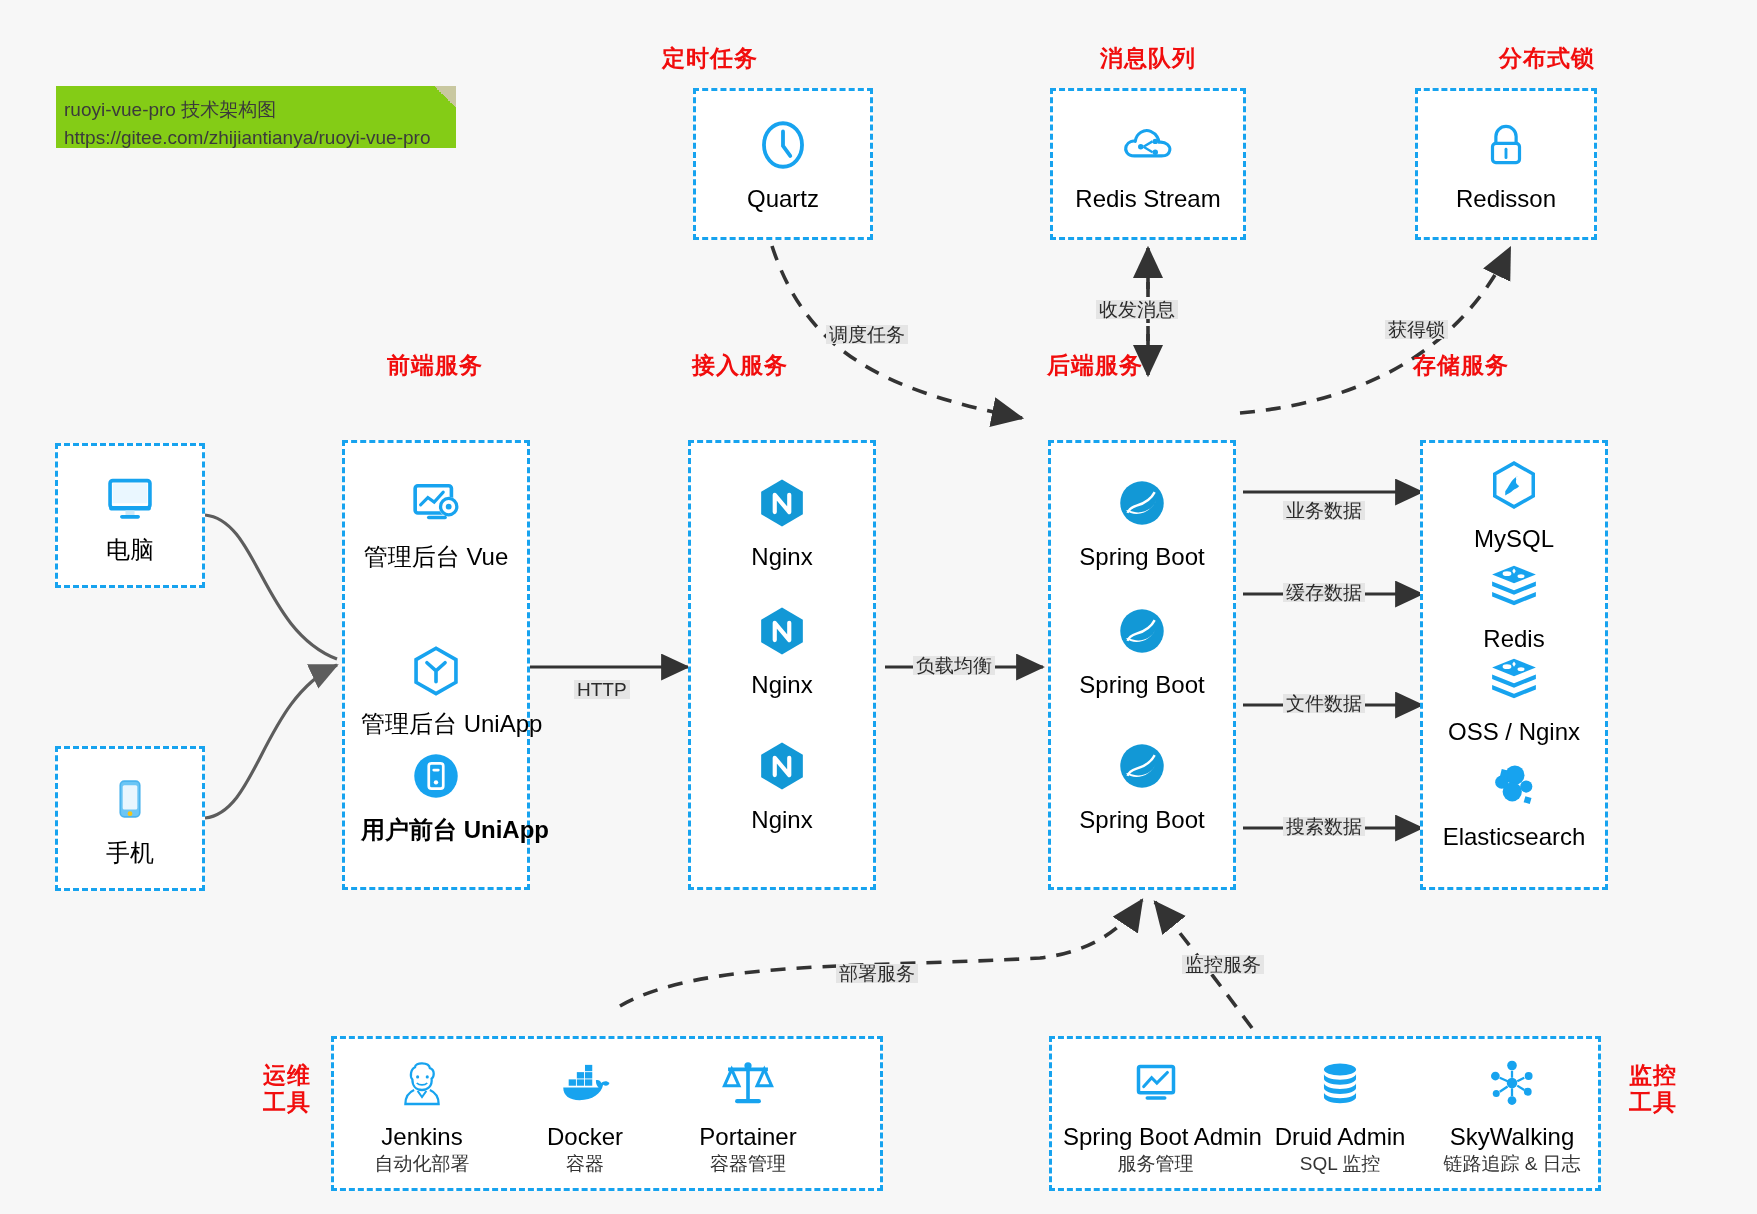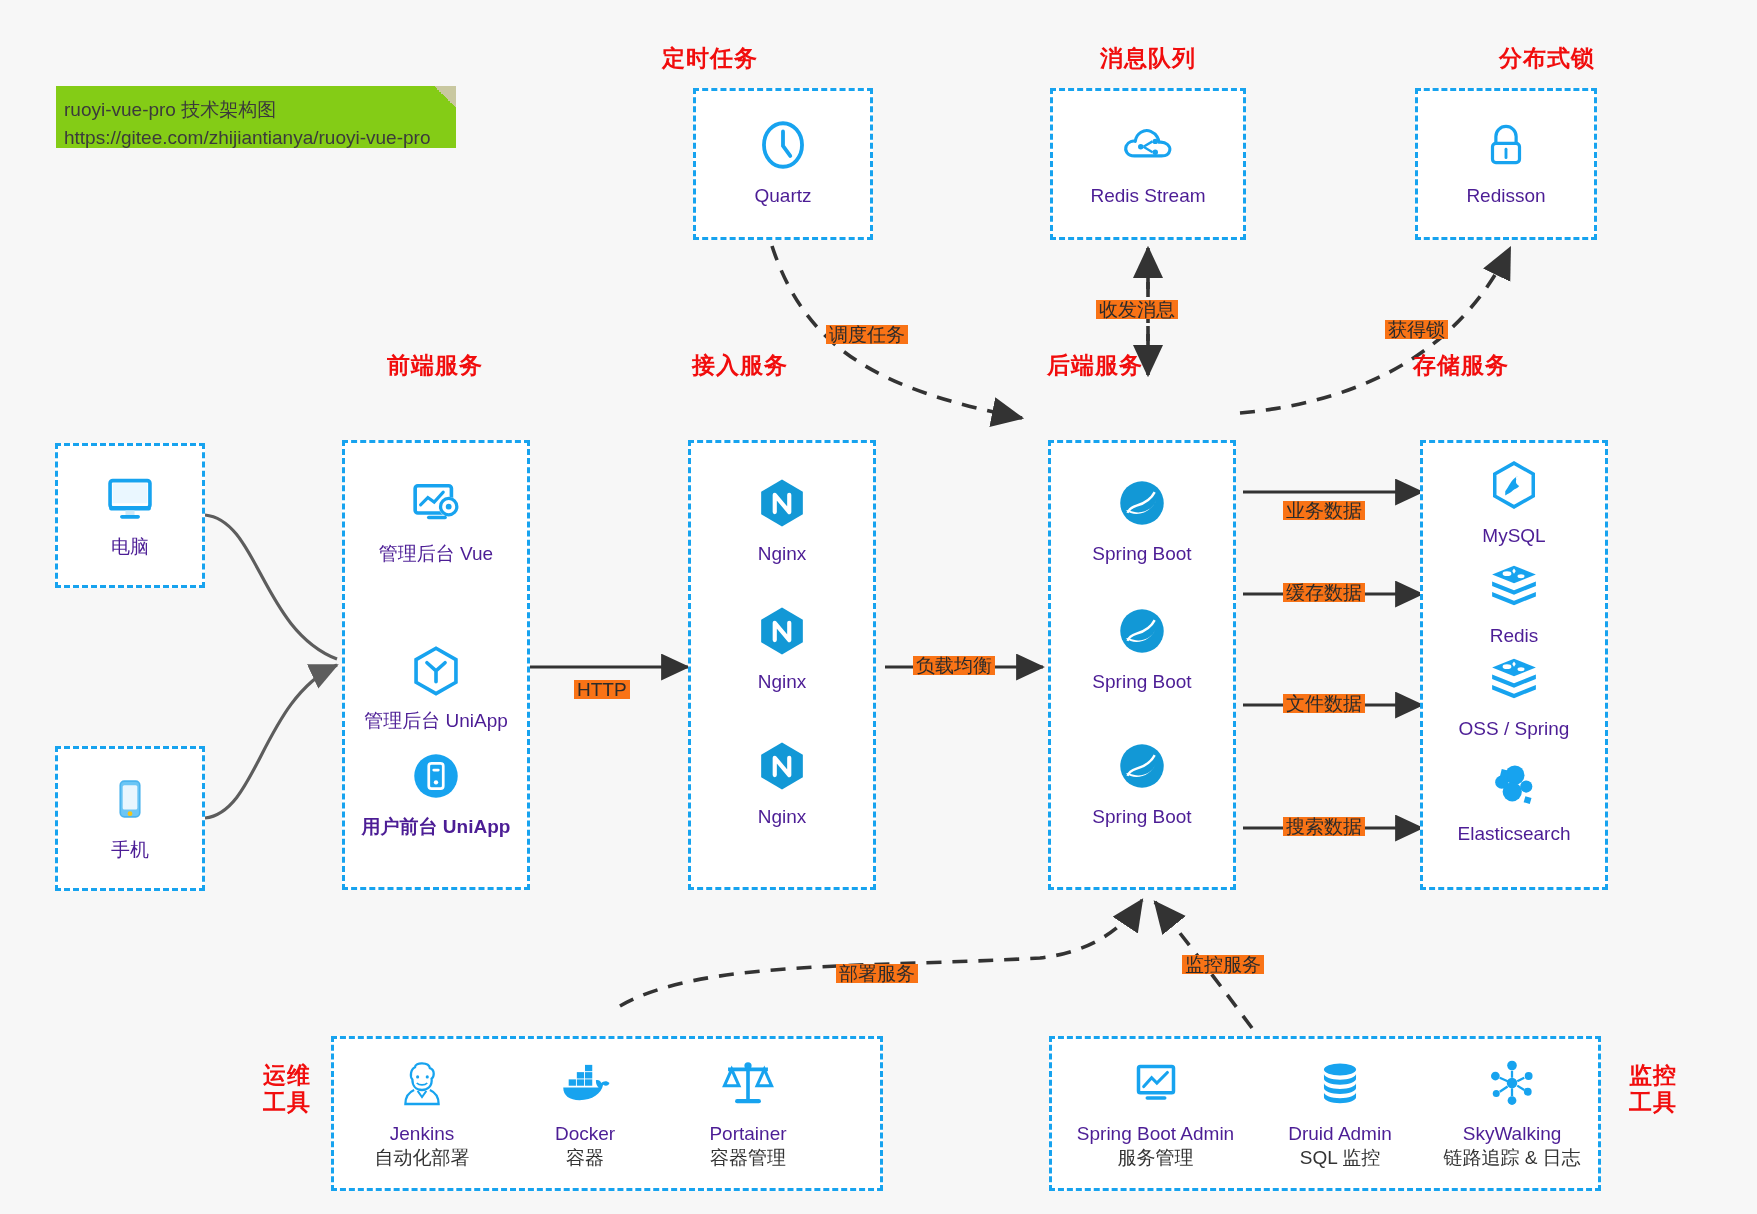"Quartz" .node .lbl { color: #4c1d95 -> #000000; font-size: 19px -> 24px }
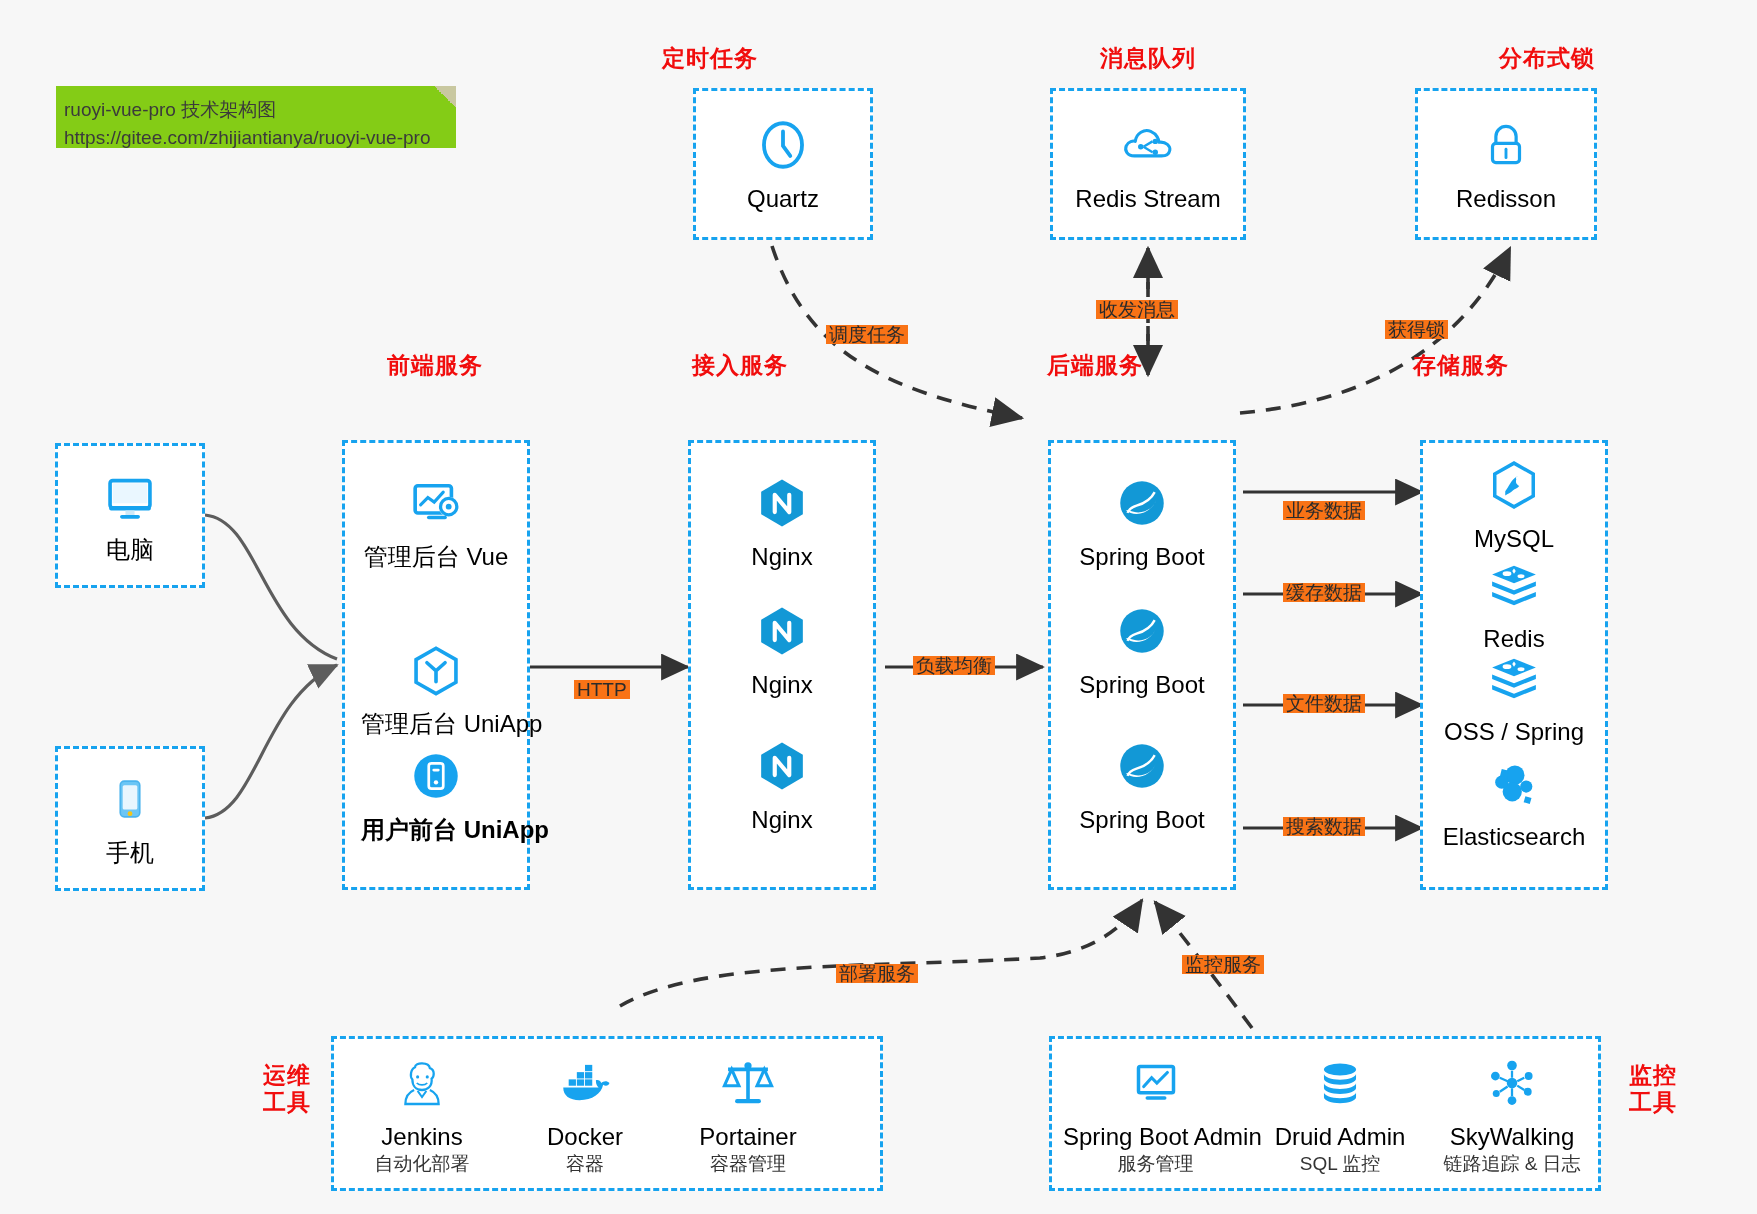"收发消息" .elabel { background: #f97316 -> #e5e5e5 }
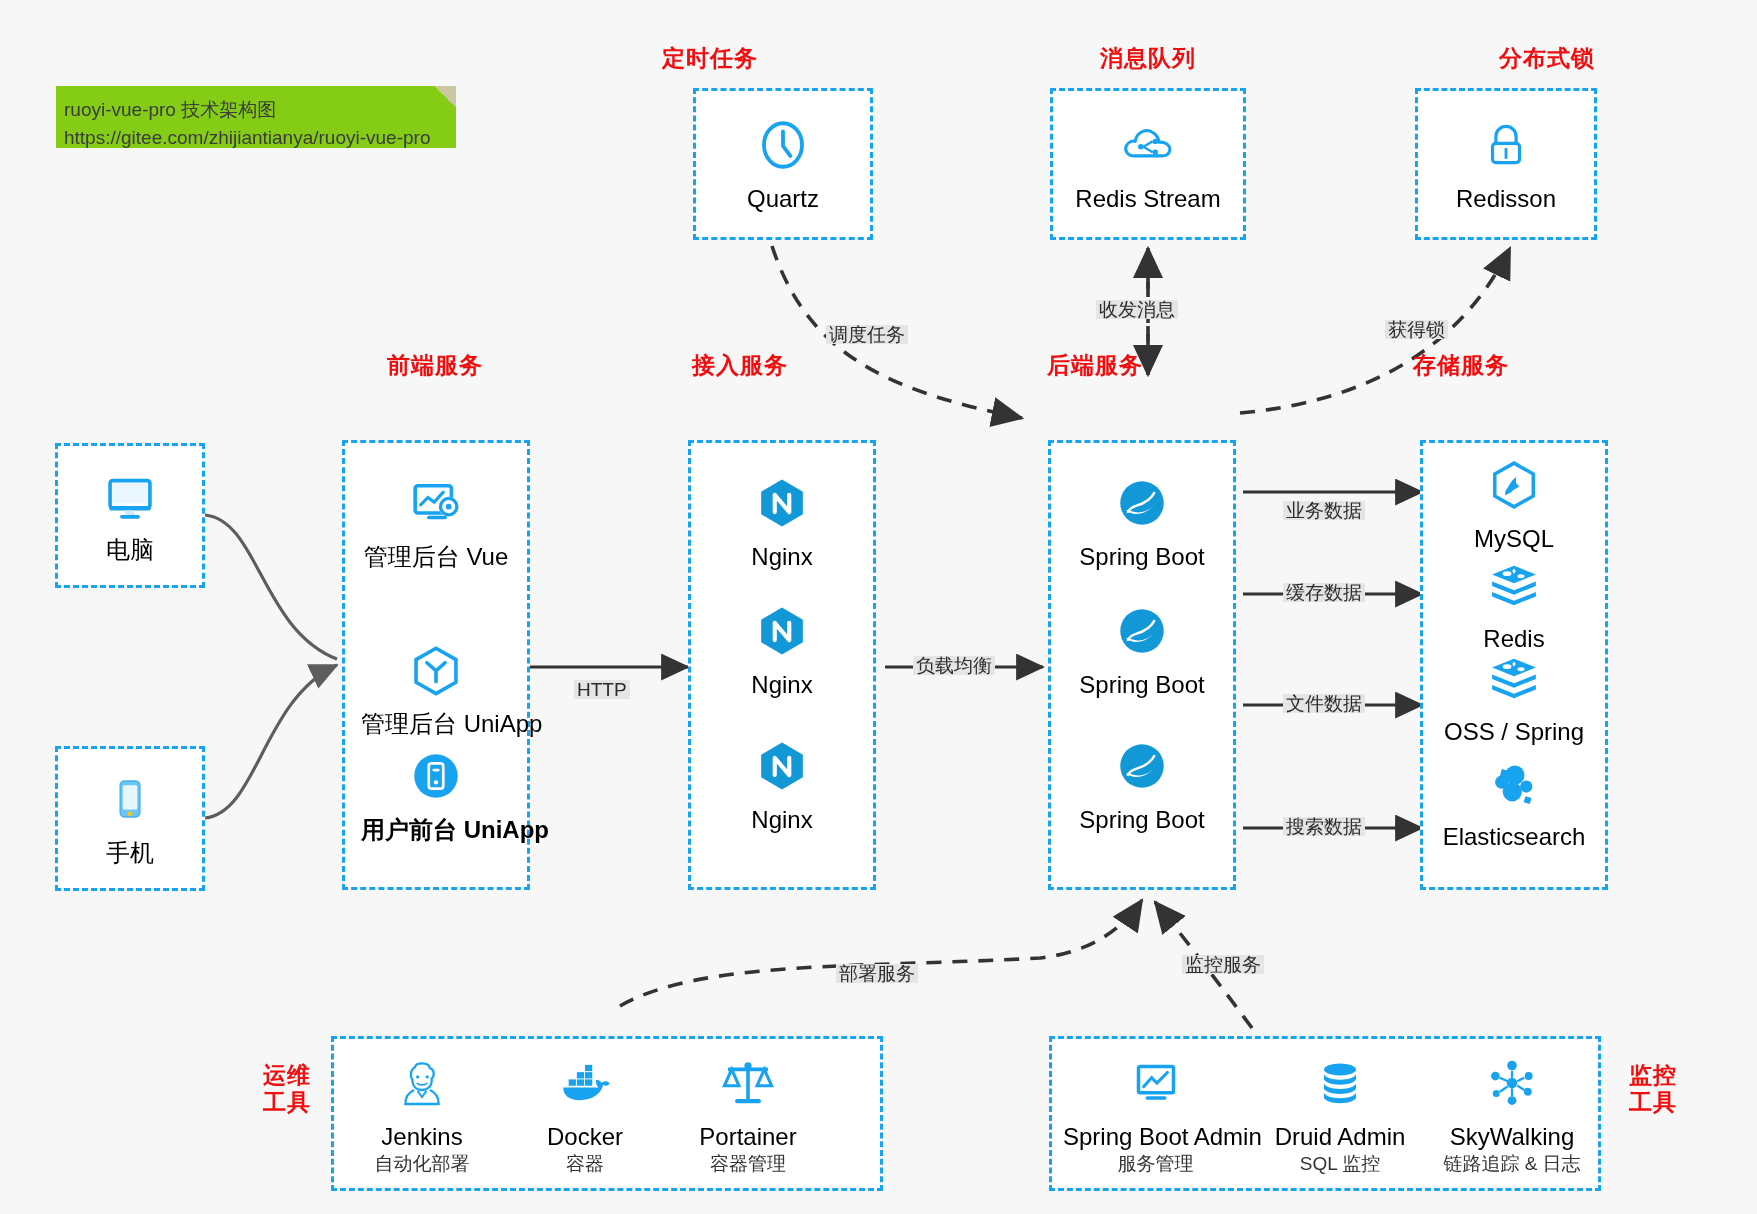"OSS / Spring" div.lbl { text: Spring -> Nginx }
